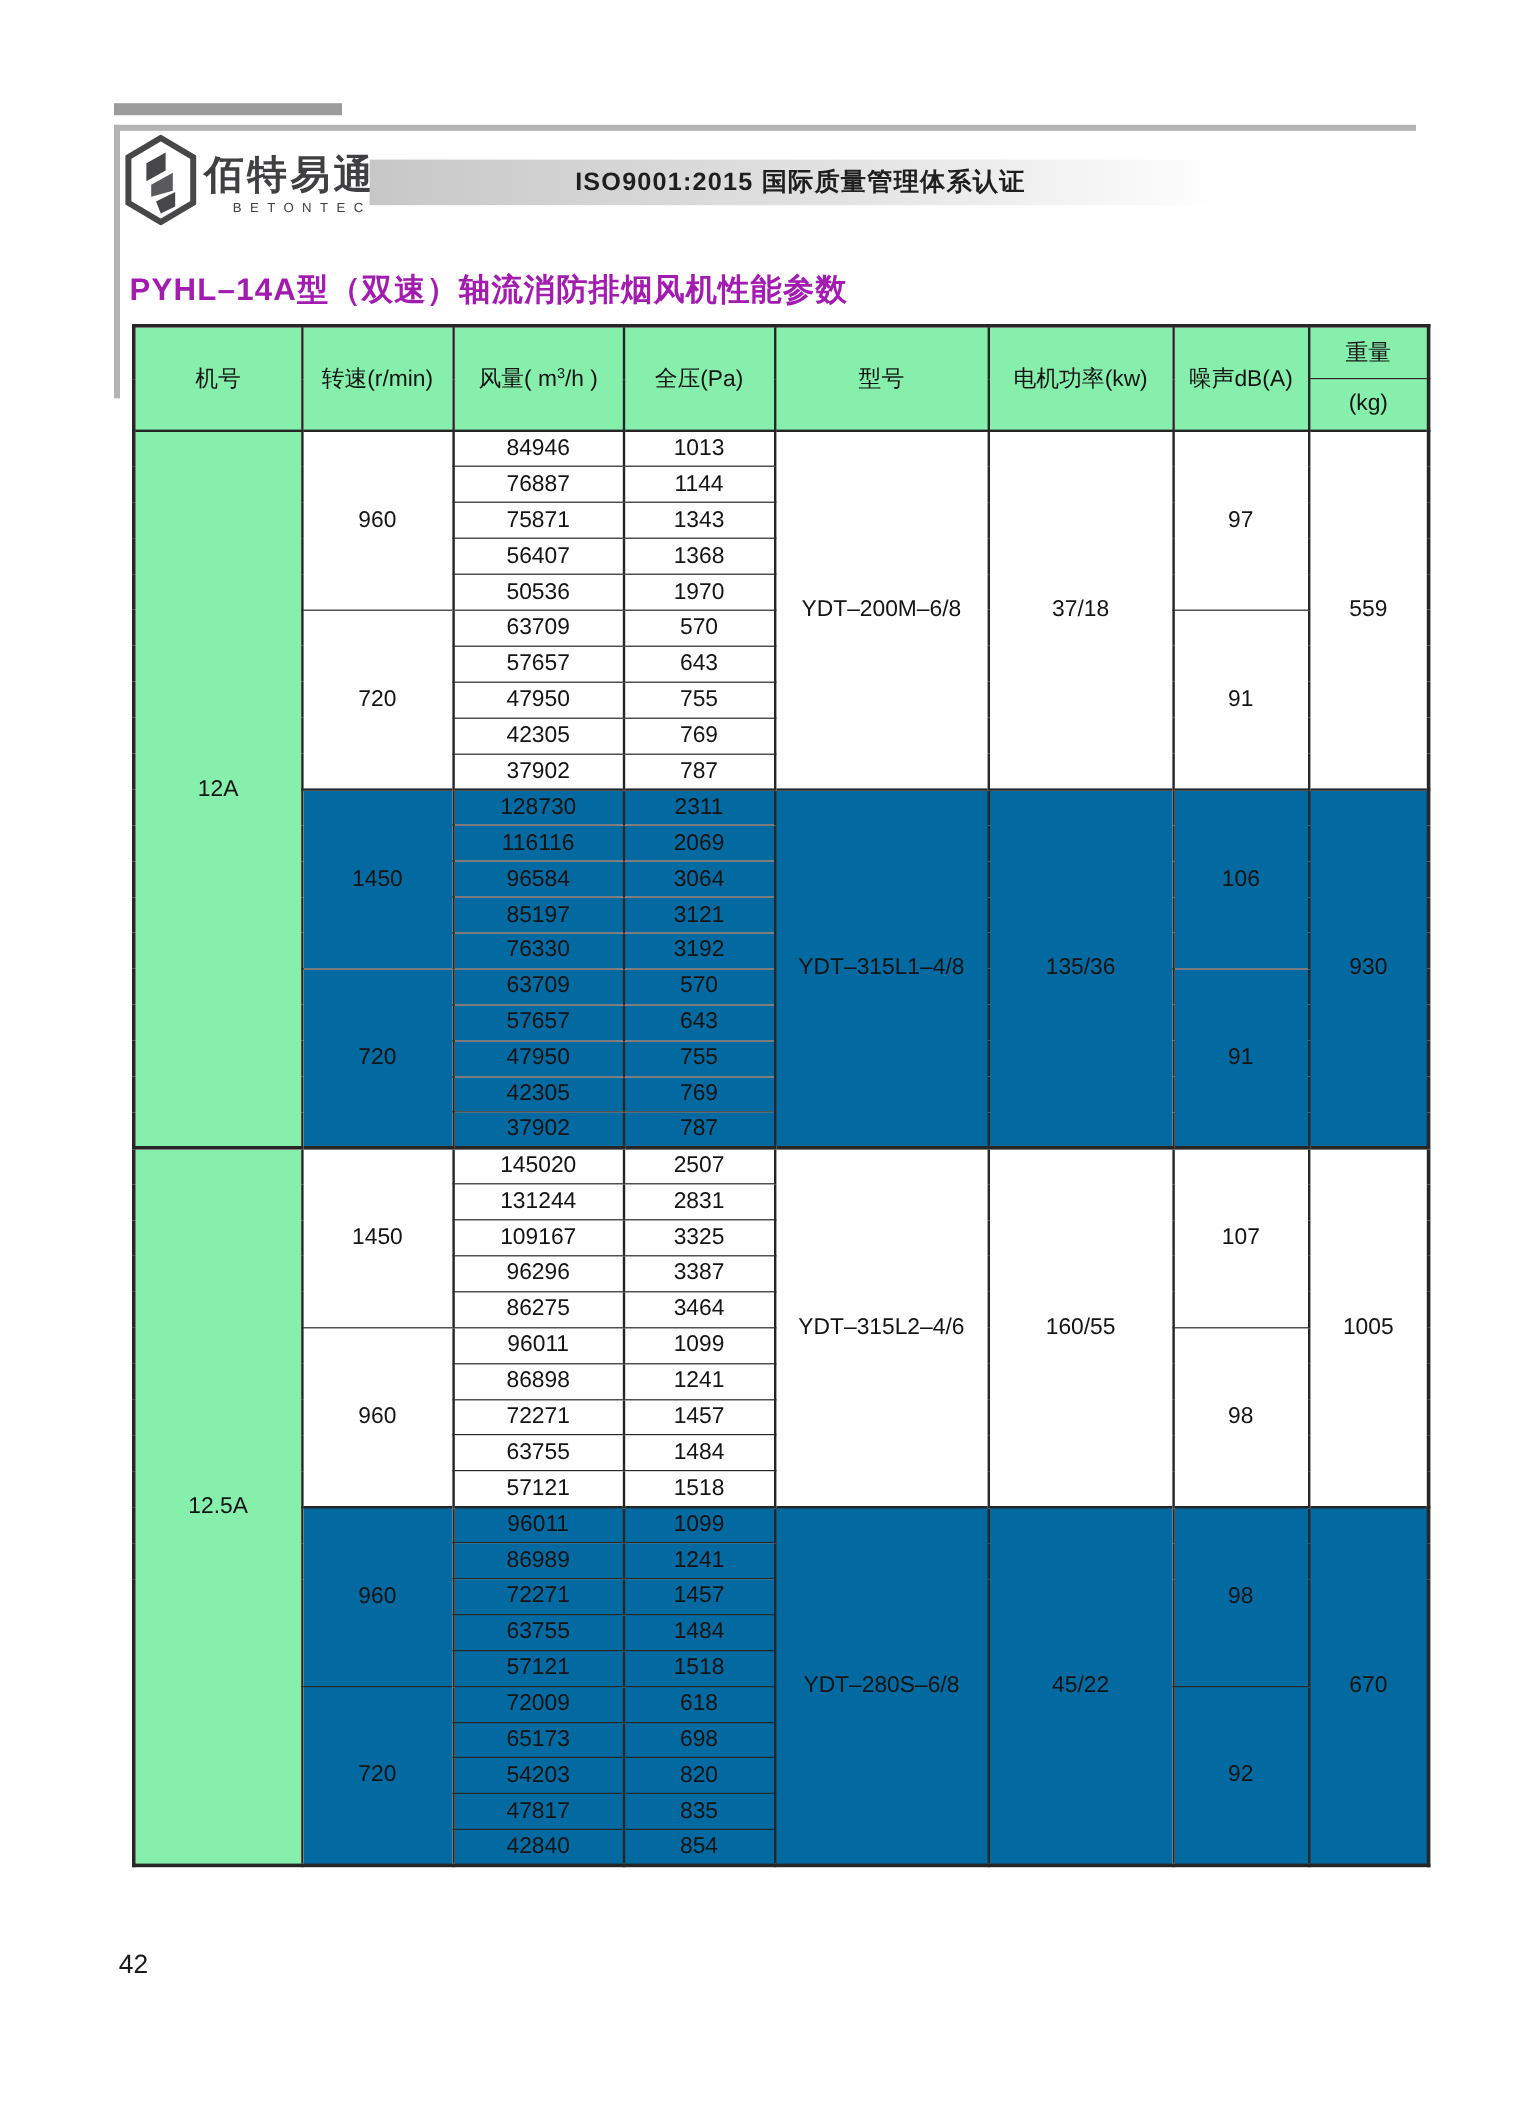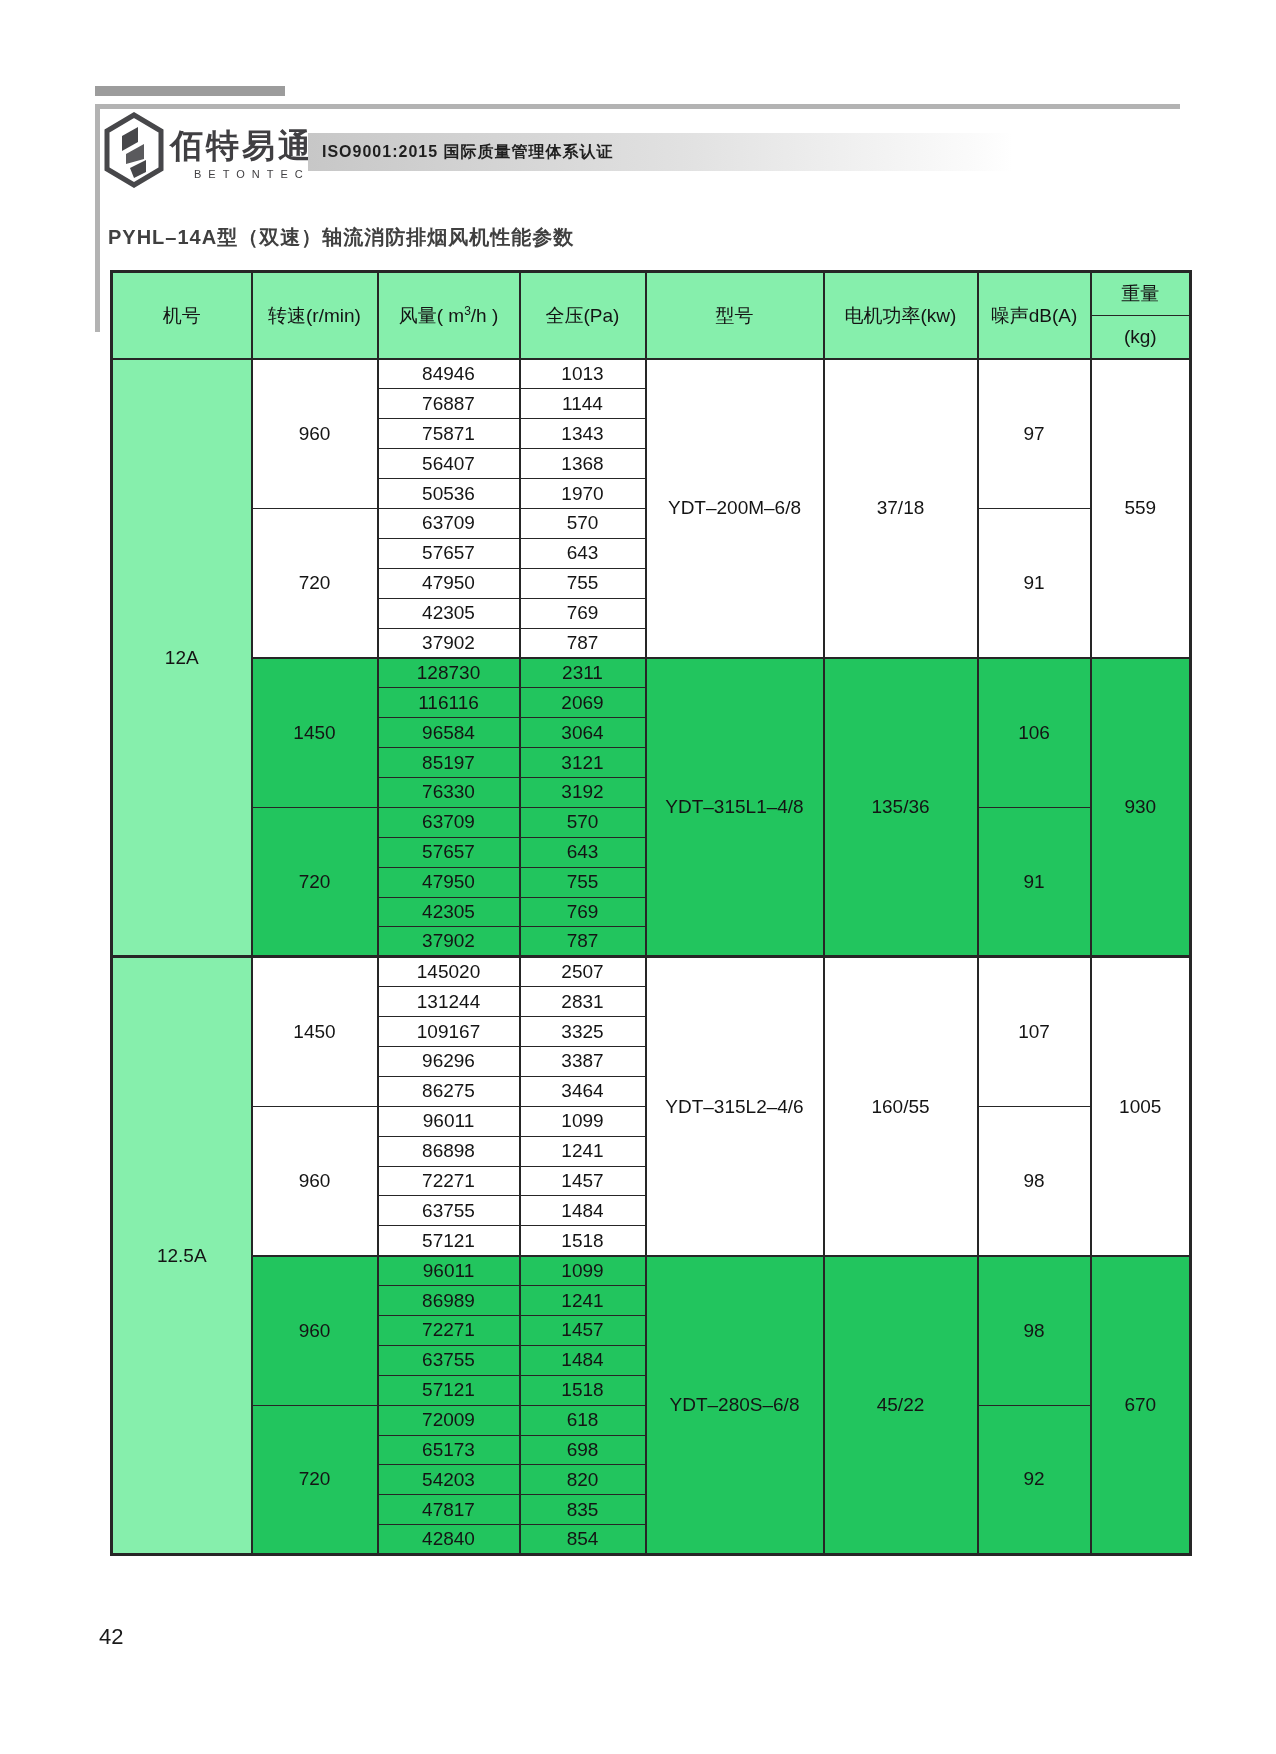"ISO9001:2015 国际质量管理体系认证" .iso-bar { font-size: 16px -> 21px; text-align: none -> center }
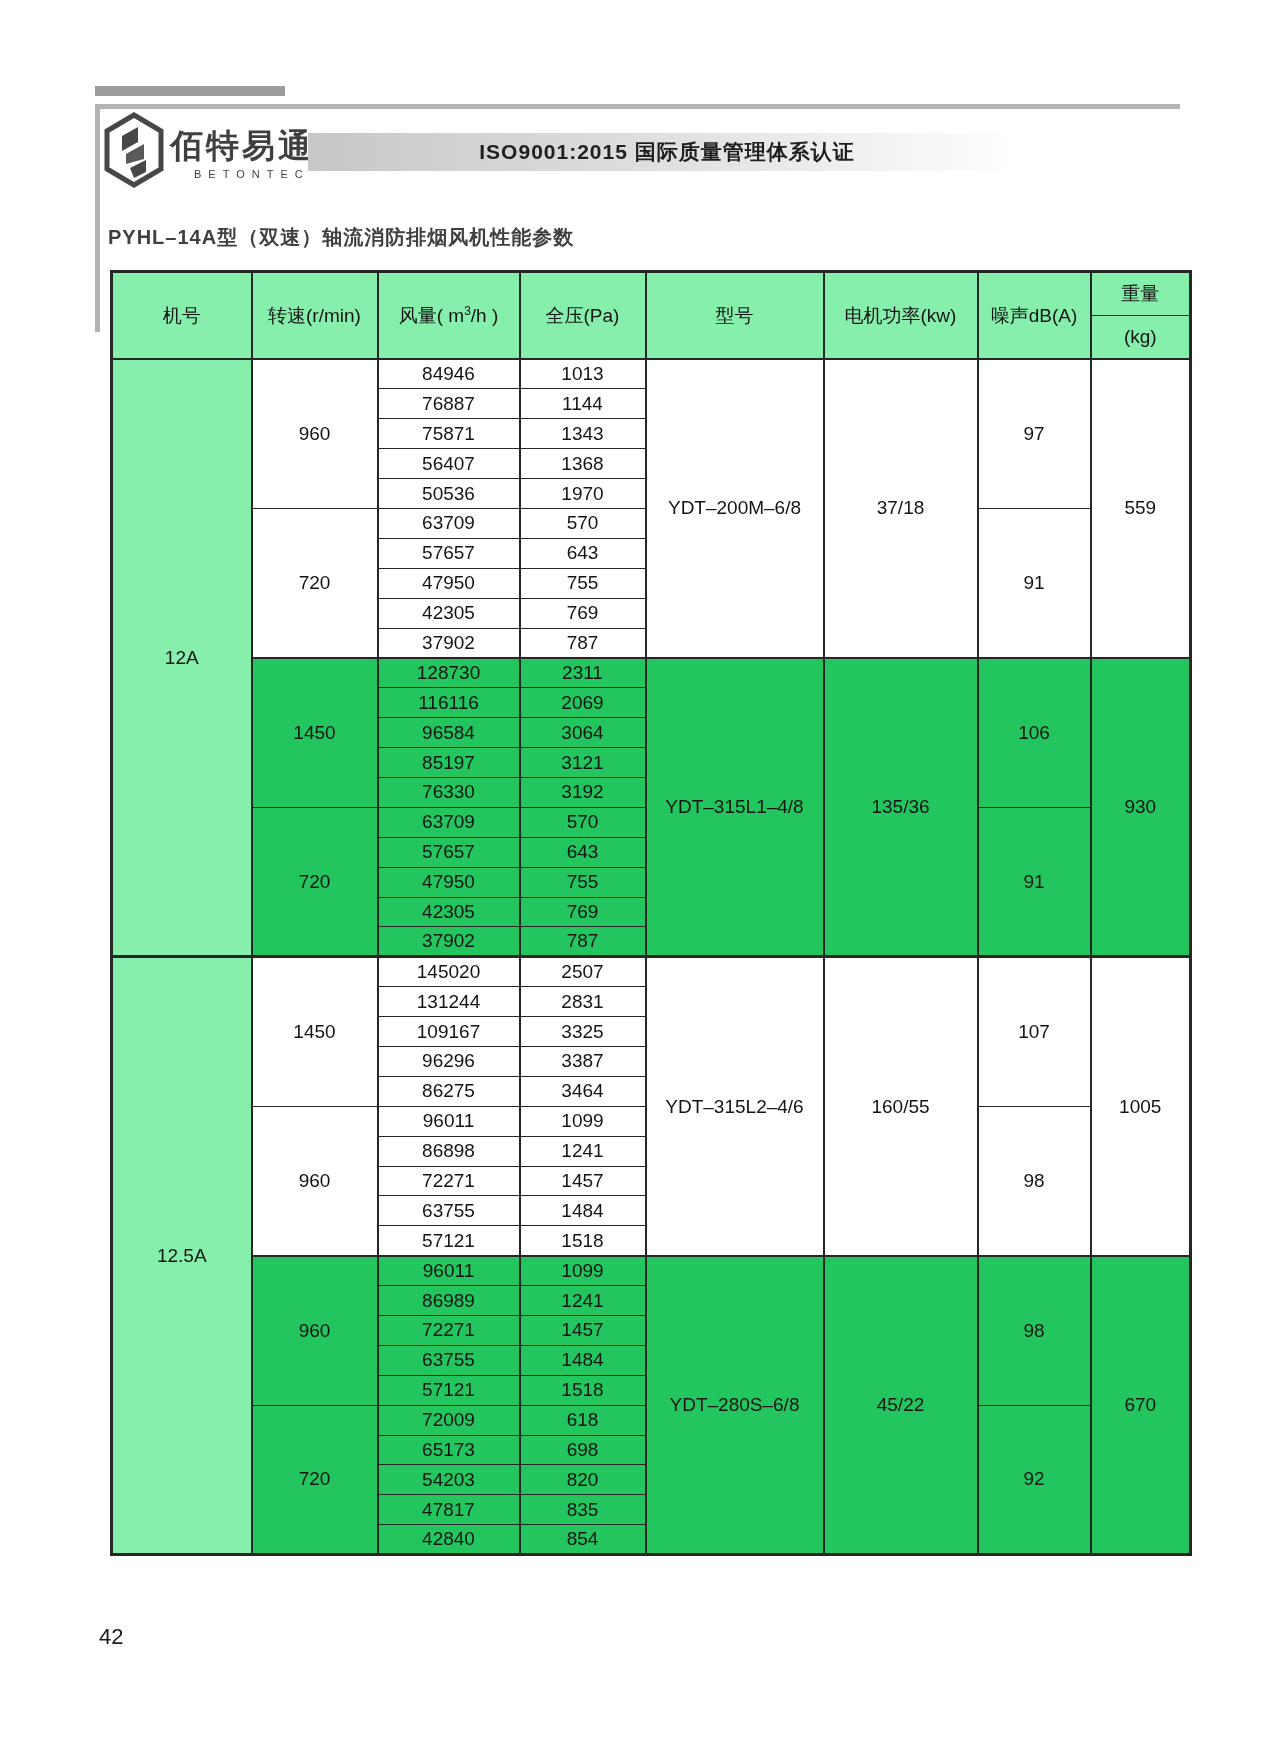"PYHL–14A型（双速）轴流消防排烟风机性能参数" .doc-title { color: #404040 -> #a21caf; font-size: 20px -> 26px }
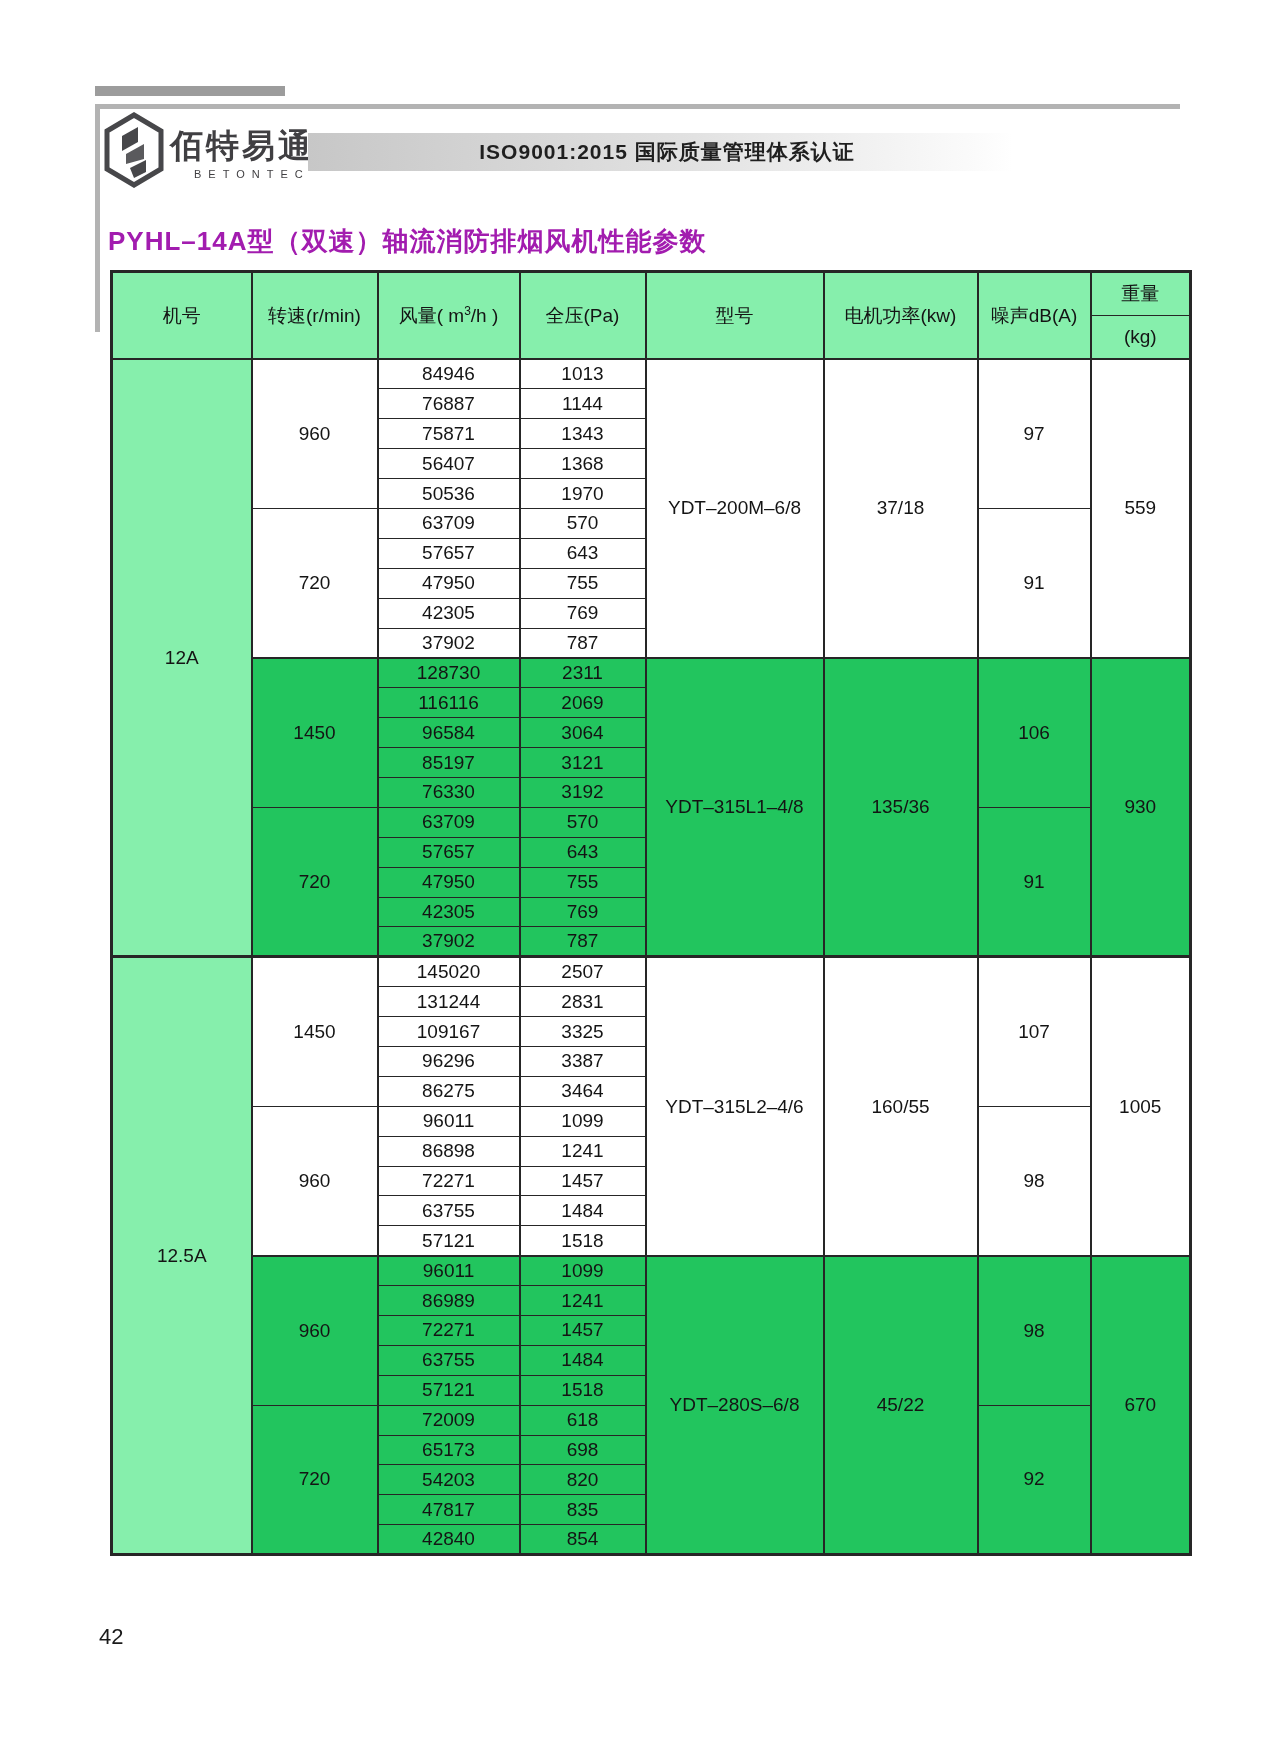"128730" .perf td.g { background: #22c55e -> #0369a1 }
